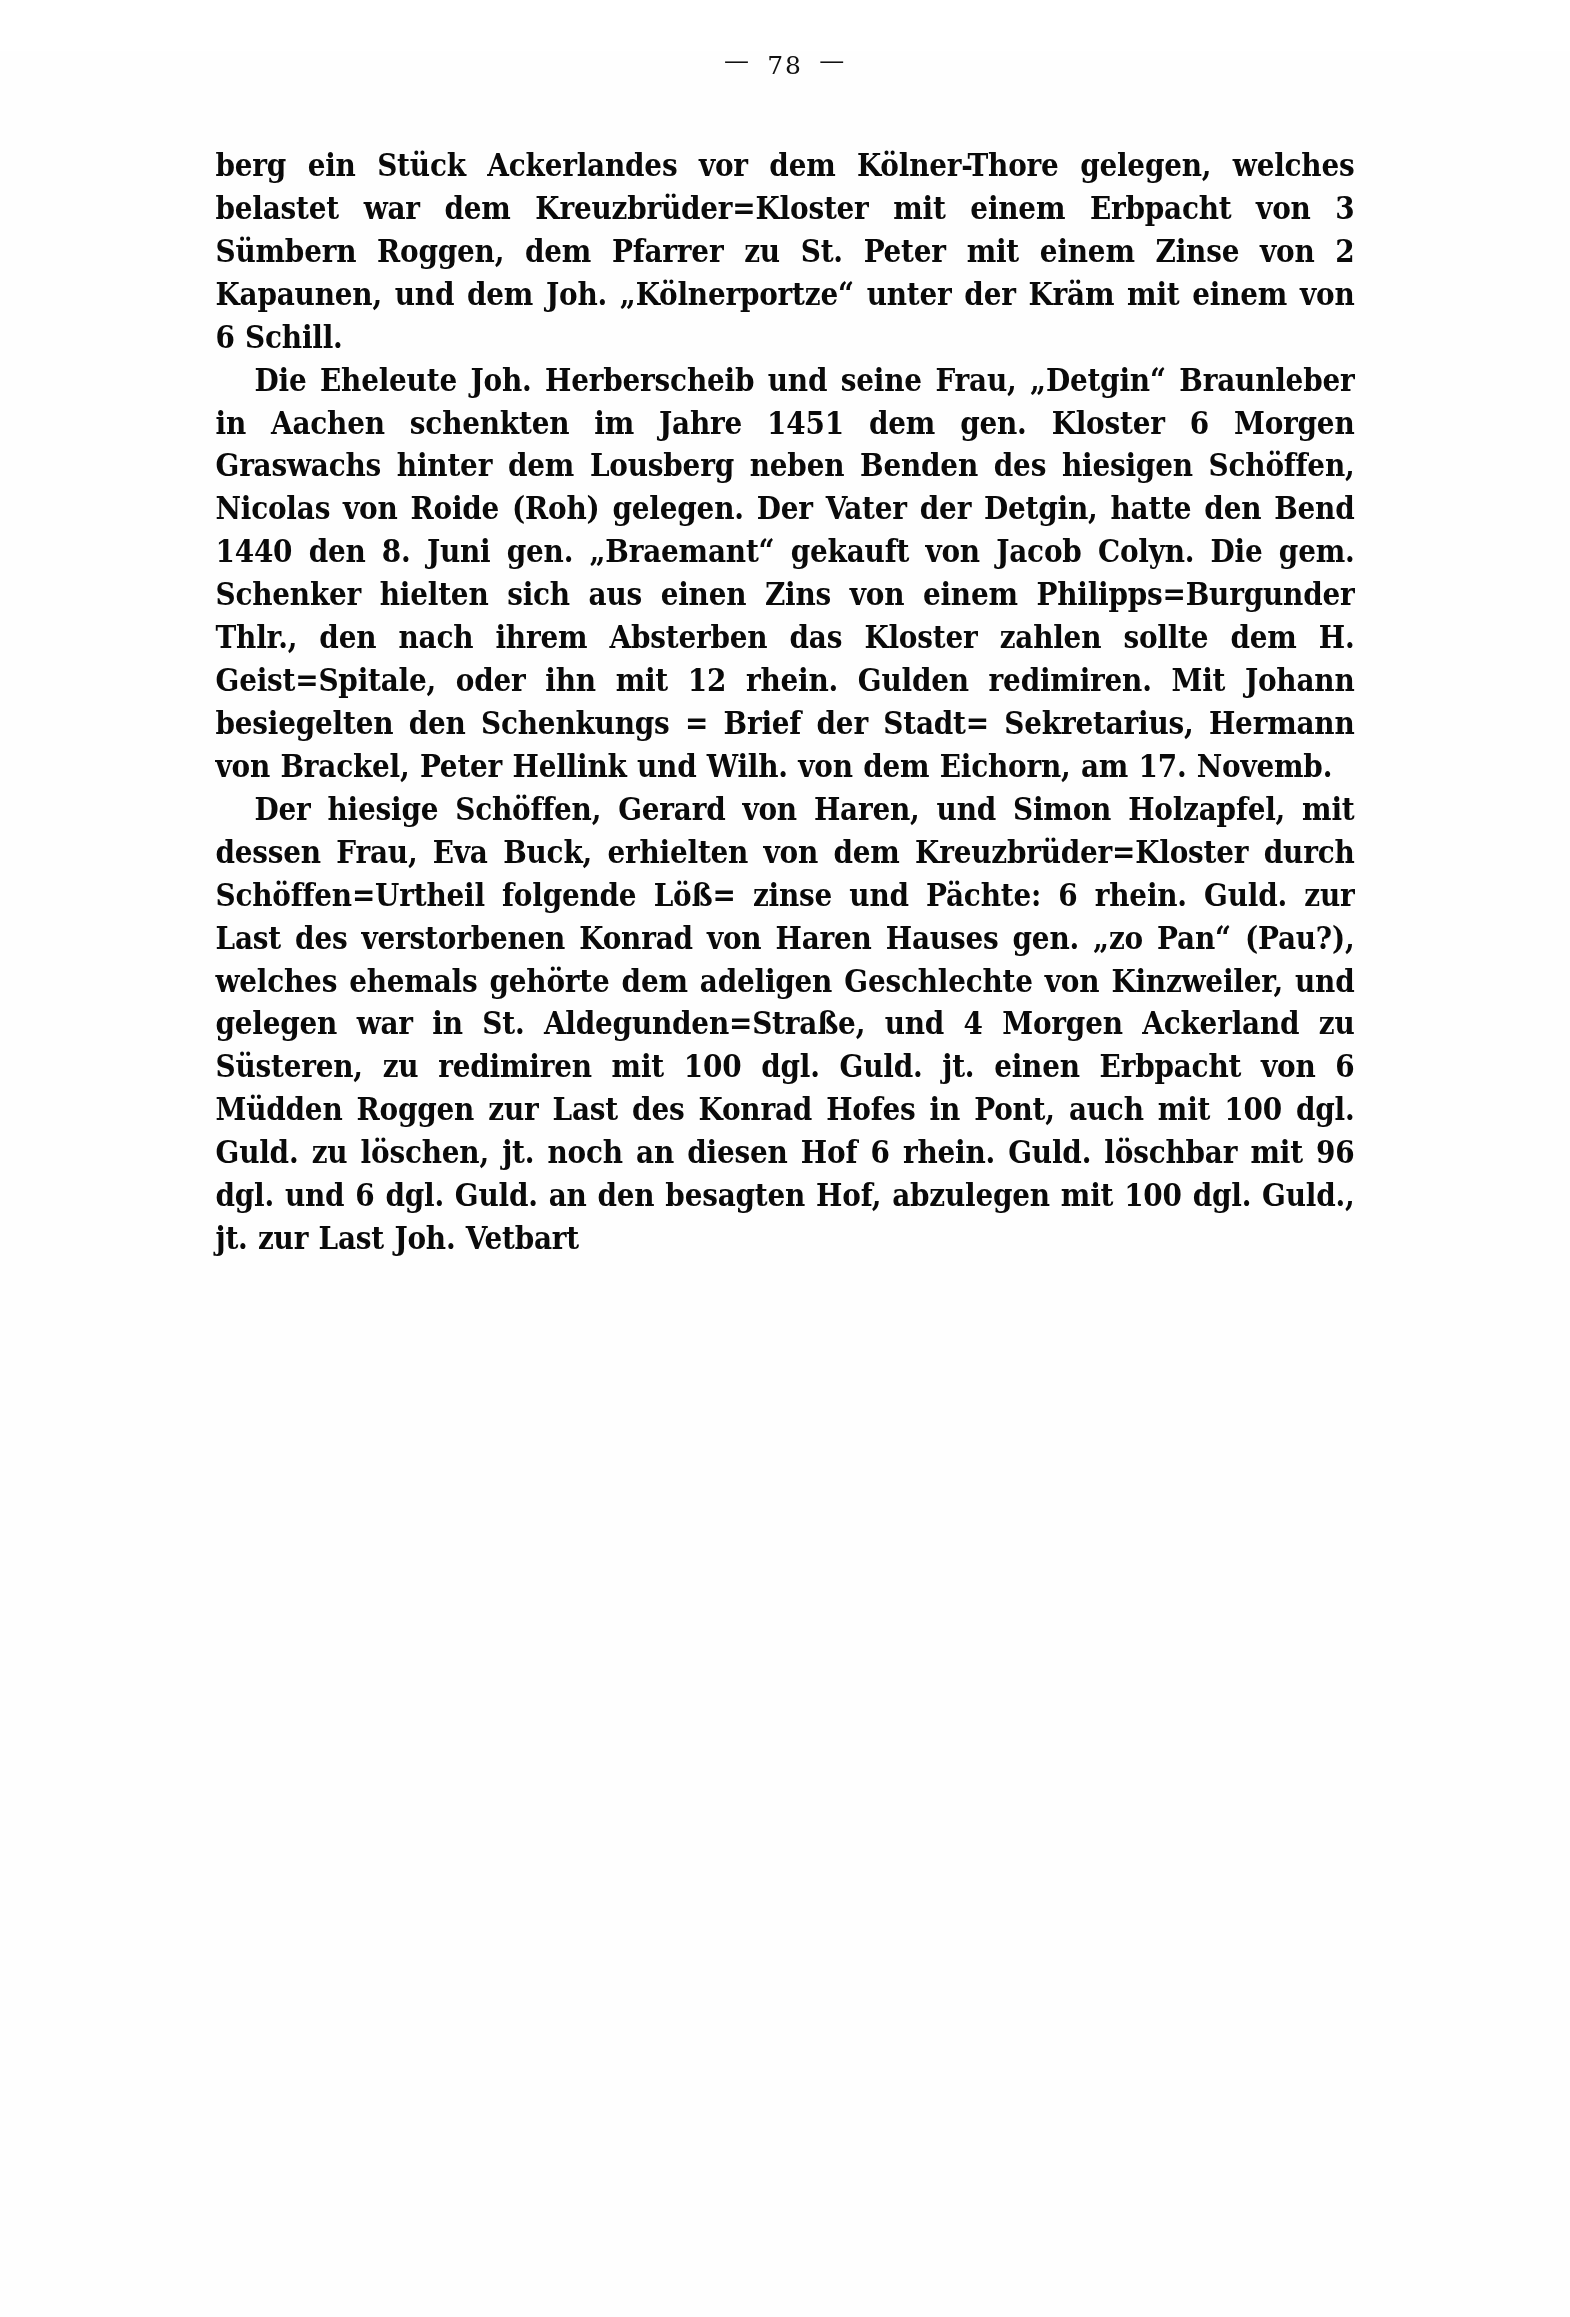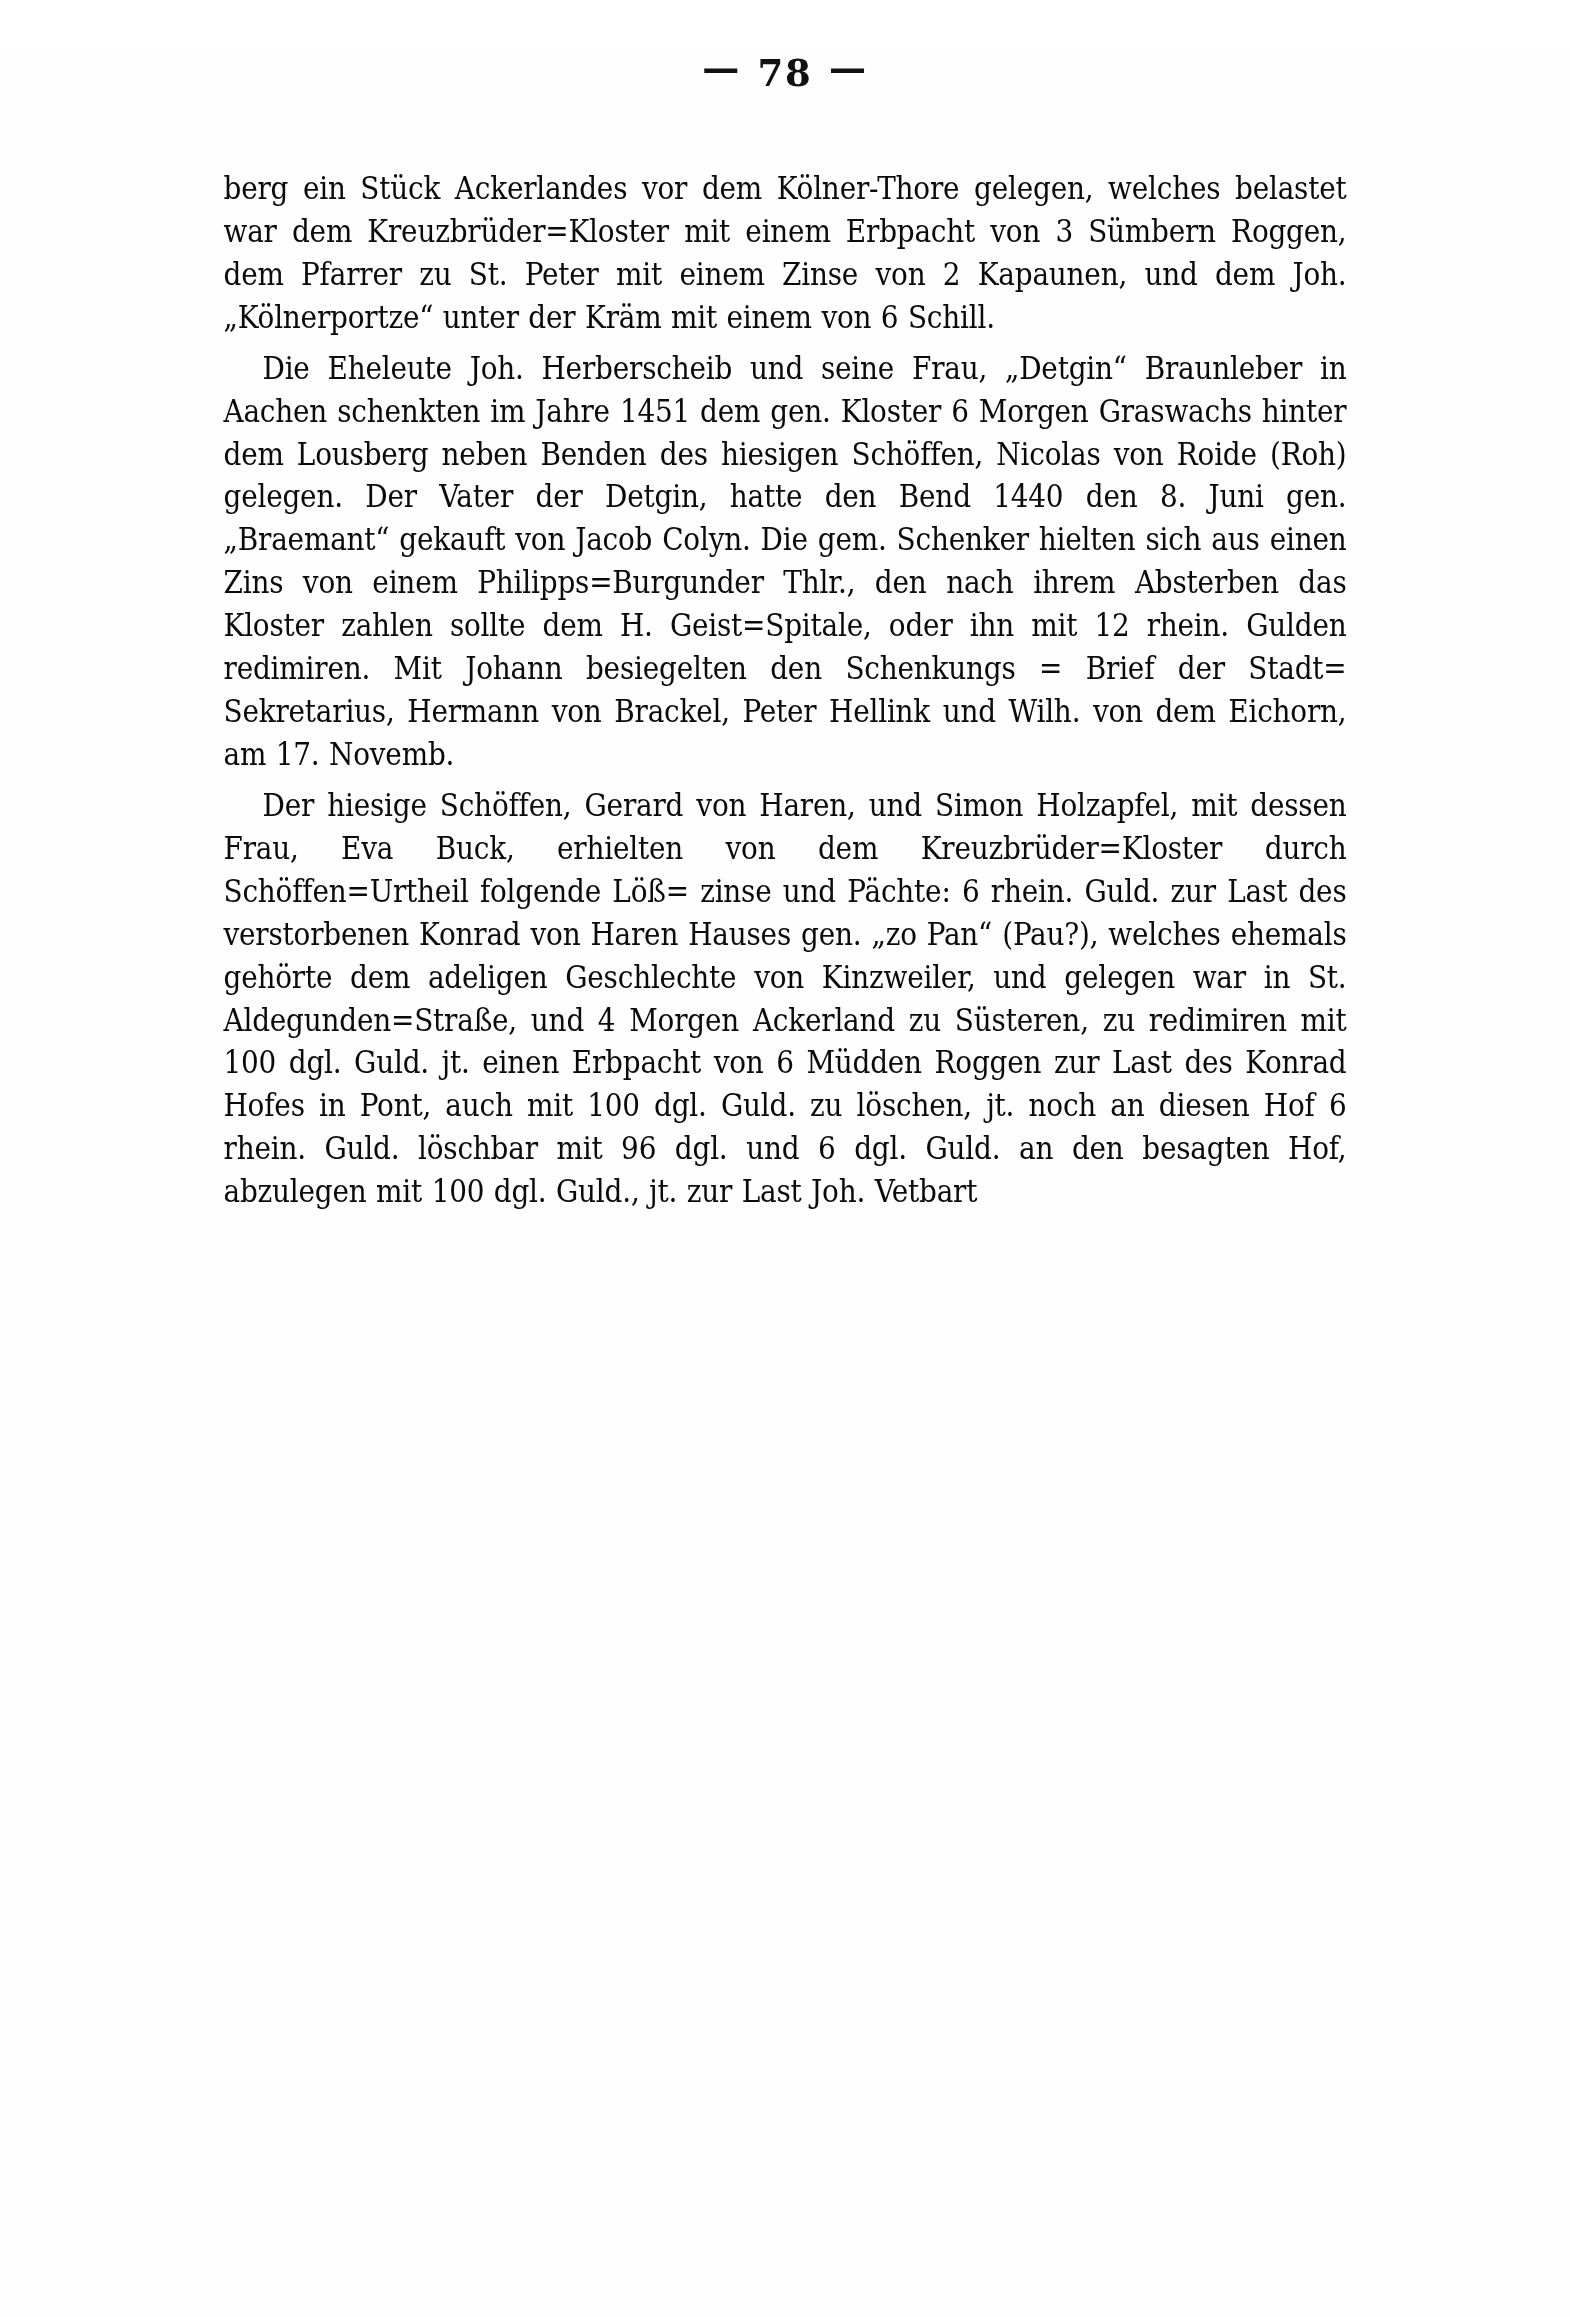"— 78 —" .page-header { font-size: 37px -> 25px; font-weight: 700 -> 400 }
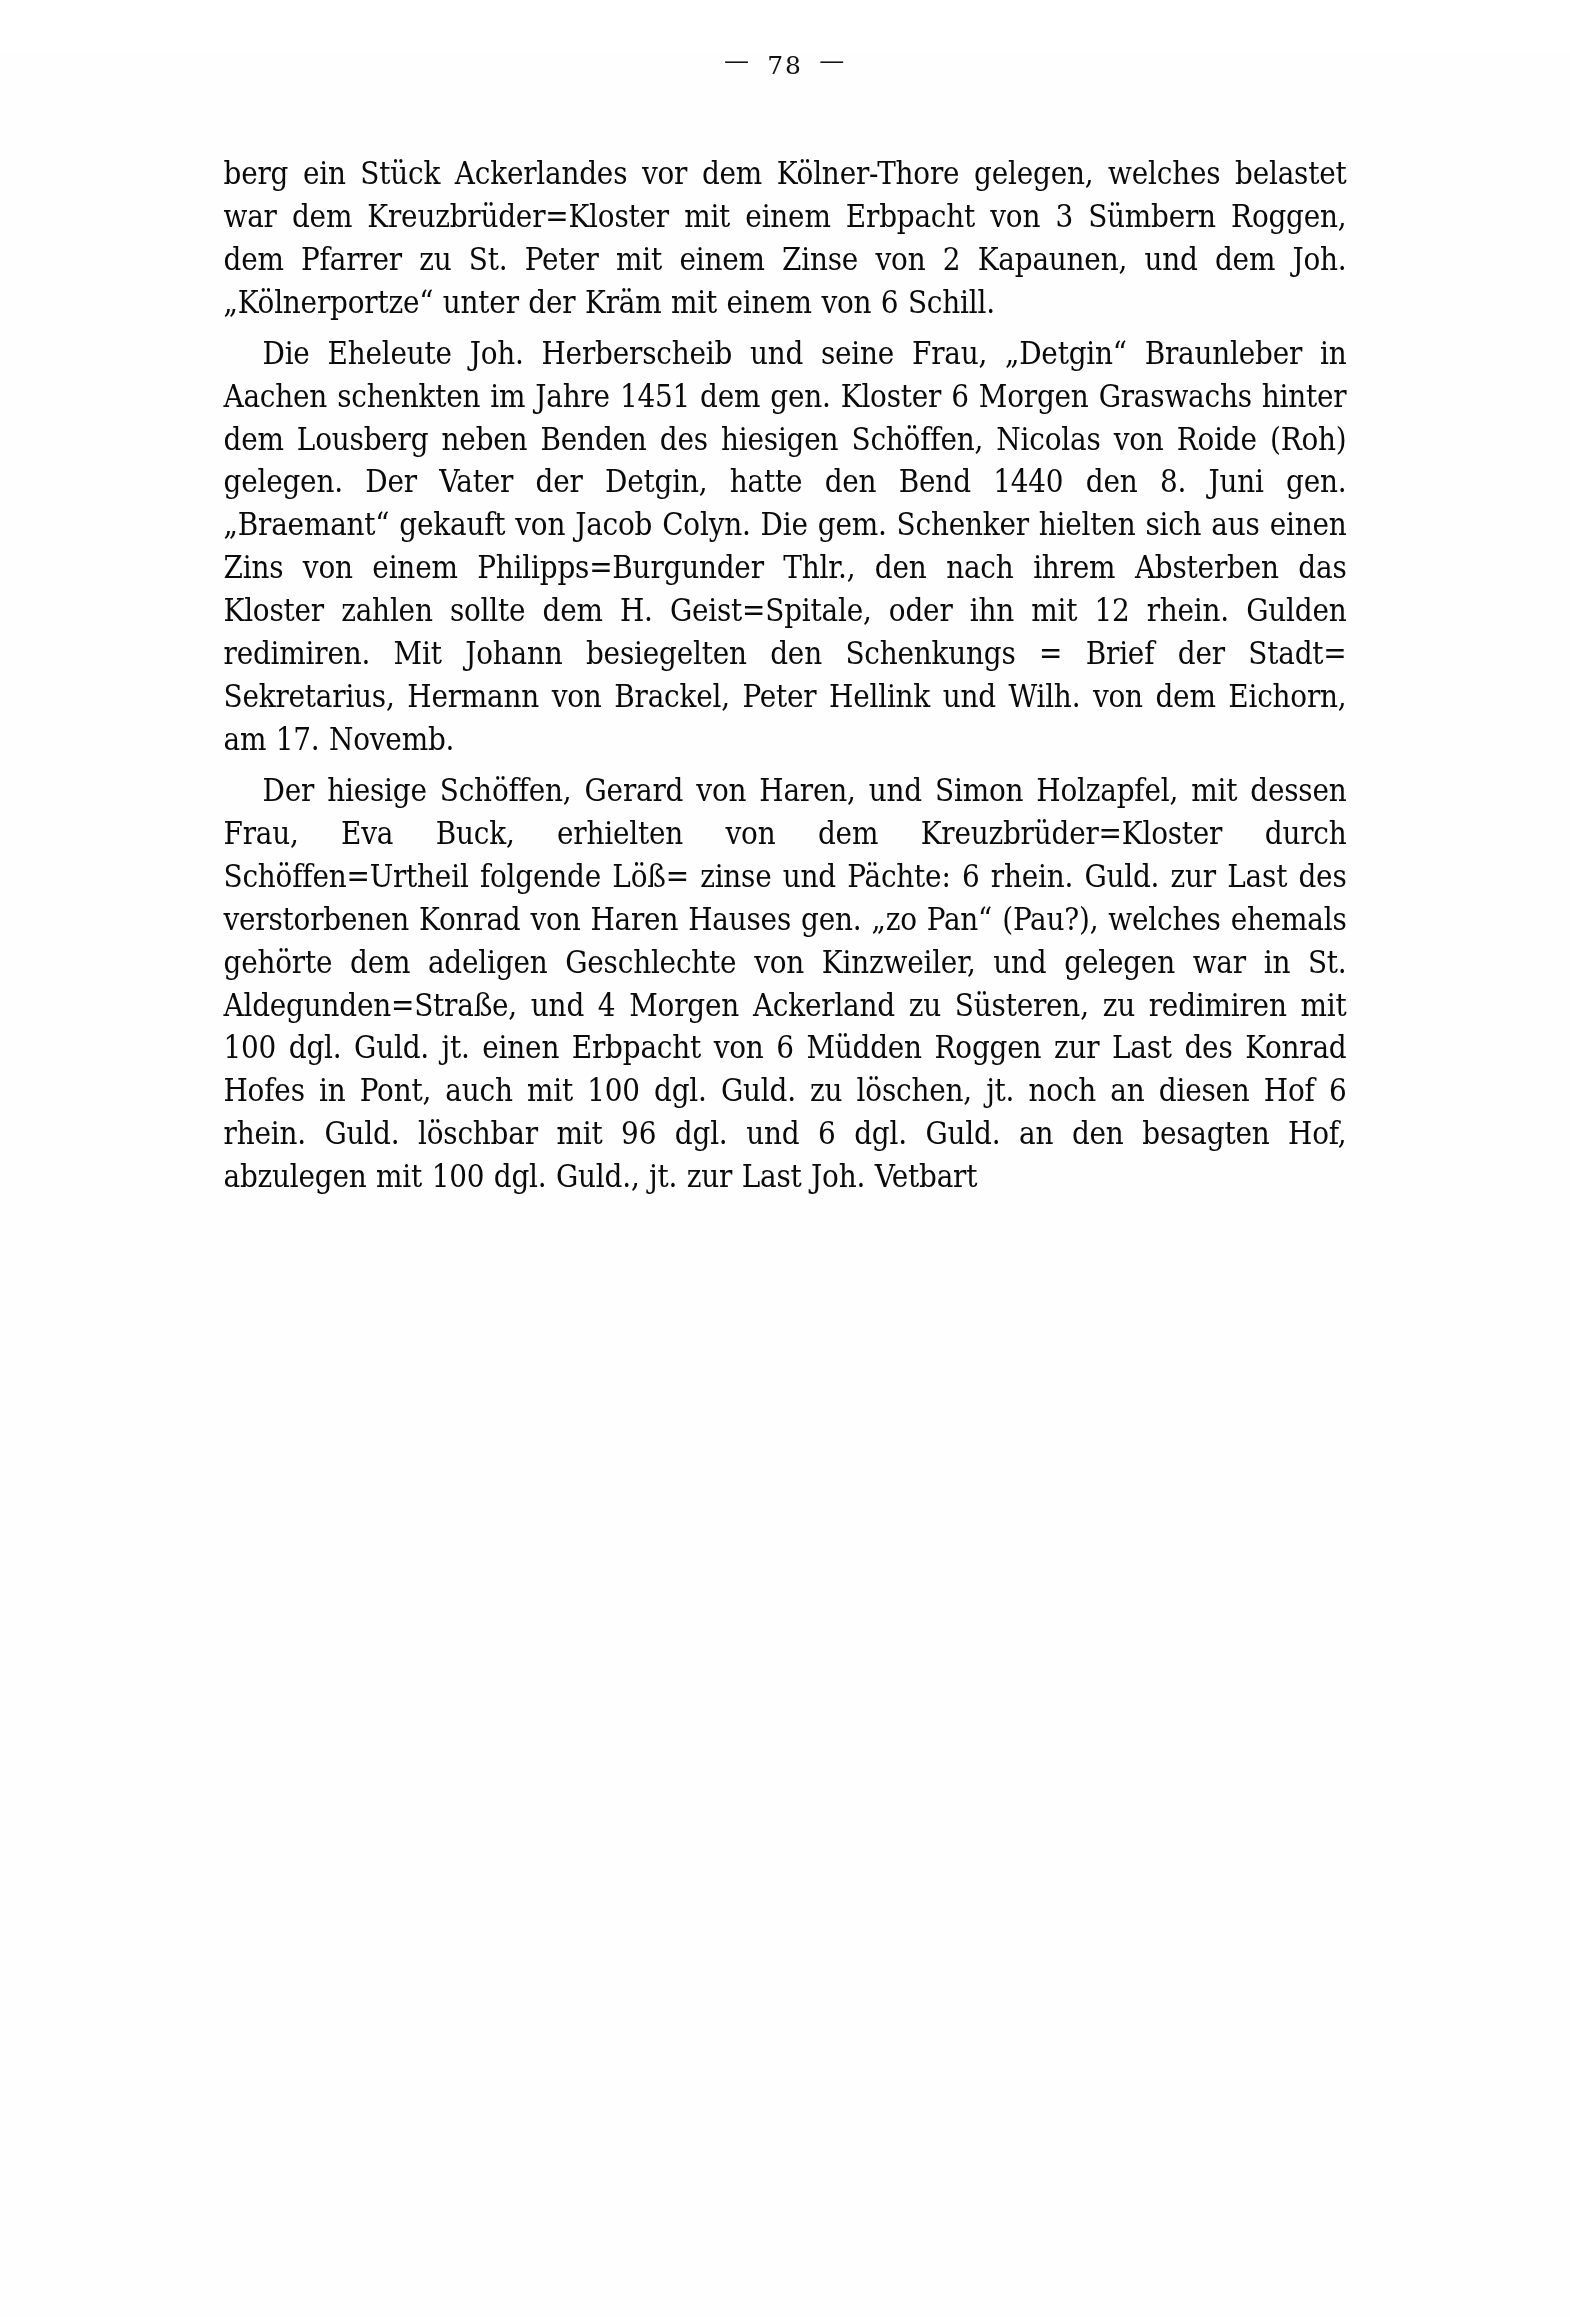"berg ein Stück Ackerlandes vor" p.para { font-weight: 400 -> 700; margin: 8px -> 0 }
